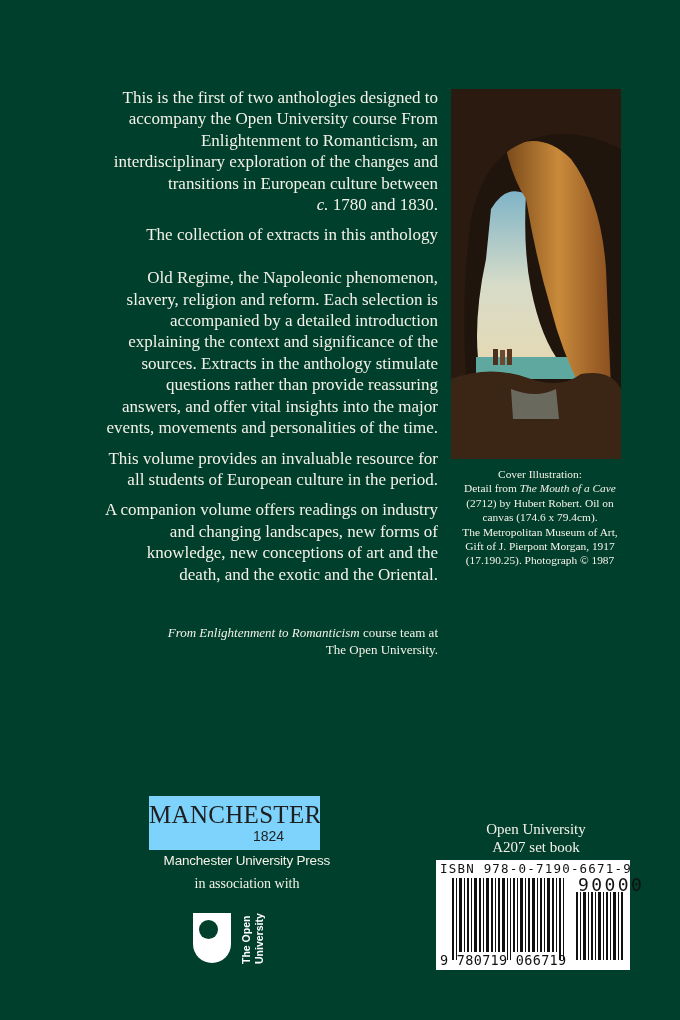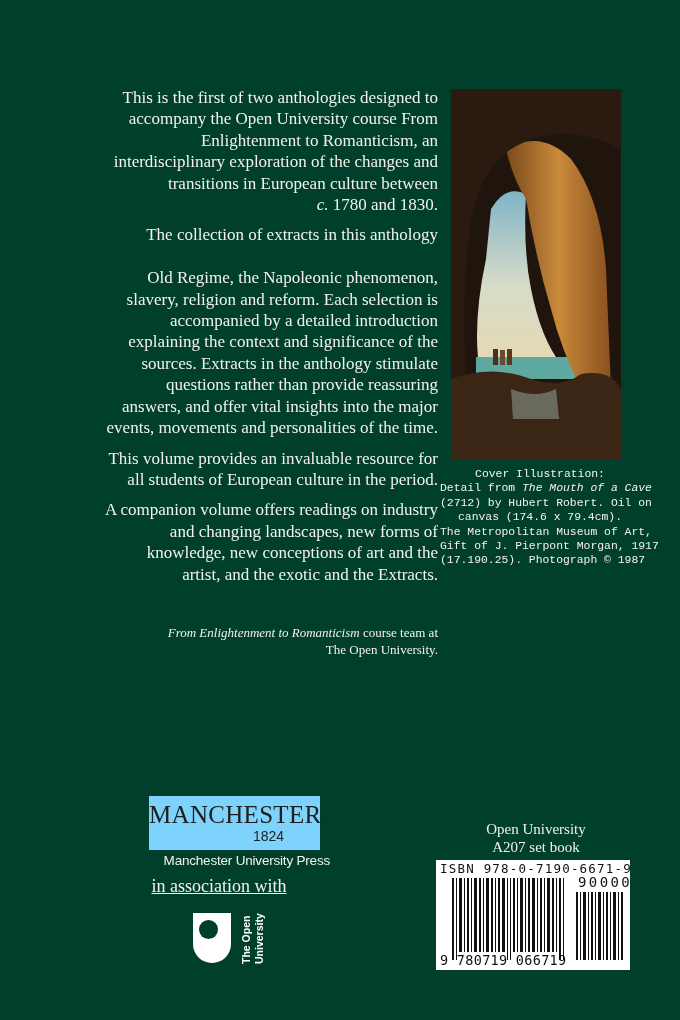"Cover Illustration:" .caption { font-family: Liberation Mono, monospace -> Liberation Serif, serif }
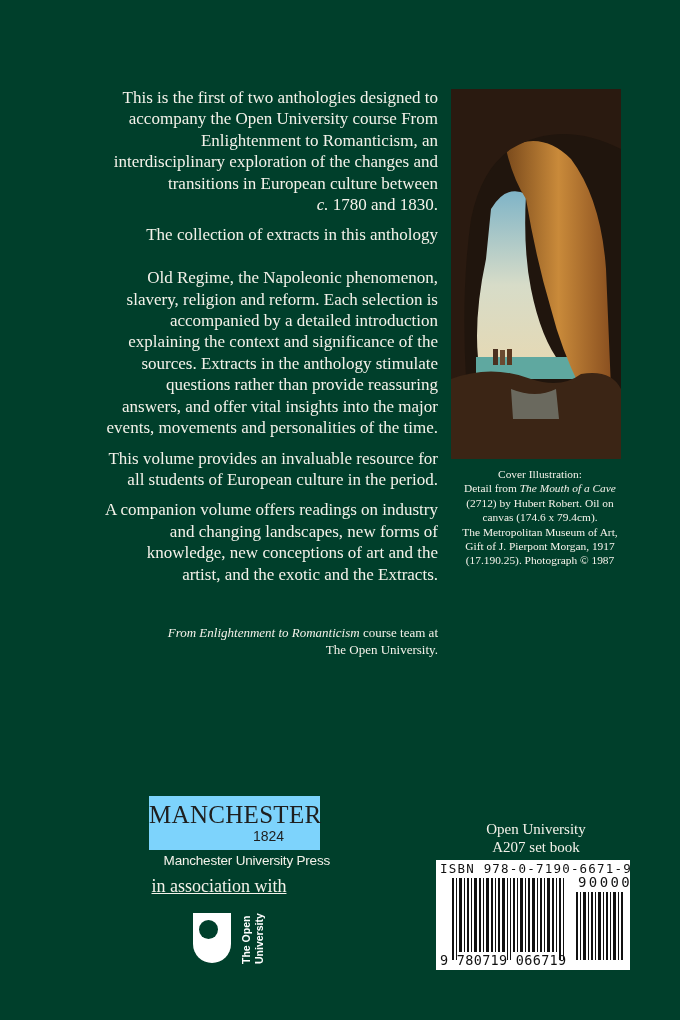"artist, and the exotic and" span { text: artist, and the exotic and the Extracts -> death, and the exotic and the Oriental }
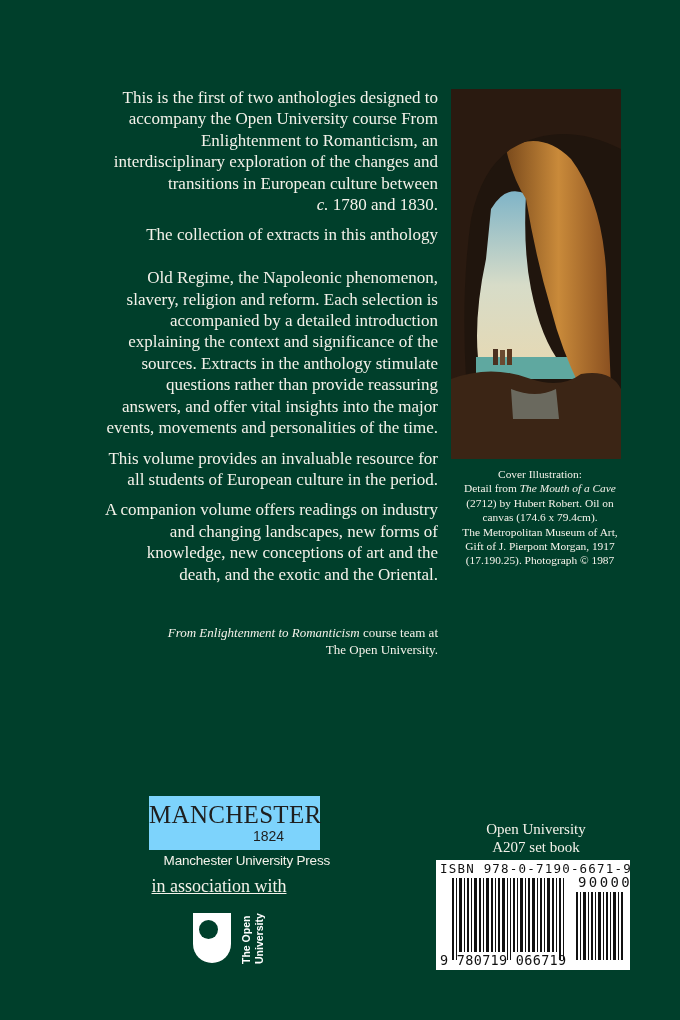"in association with" .assoc { font-size: 18px -> 14px; left: 124px -> 152px; text-decoration: underline -> none }
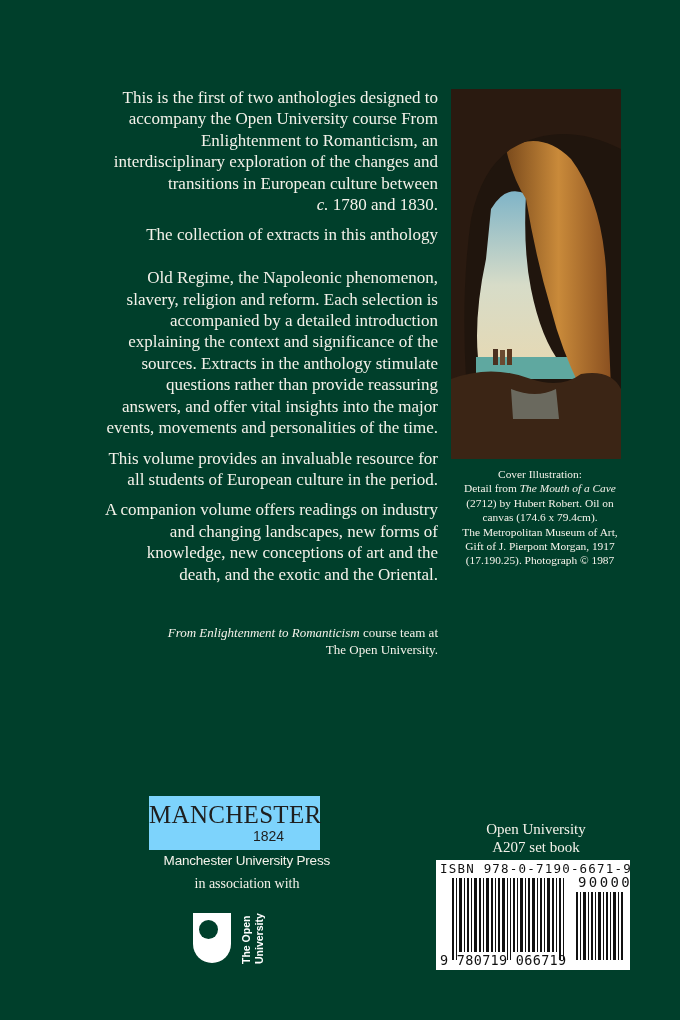"90000" .price { font-size: 14px -> 18px }
